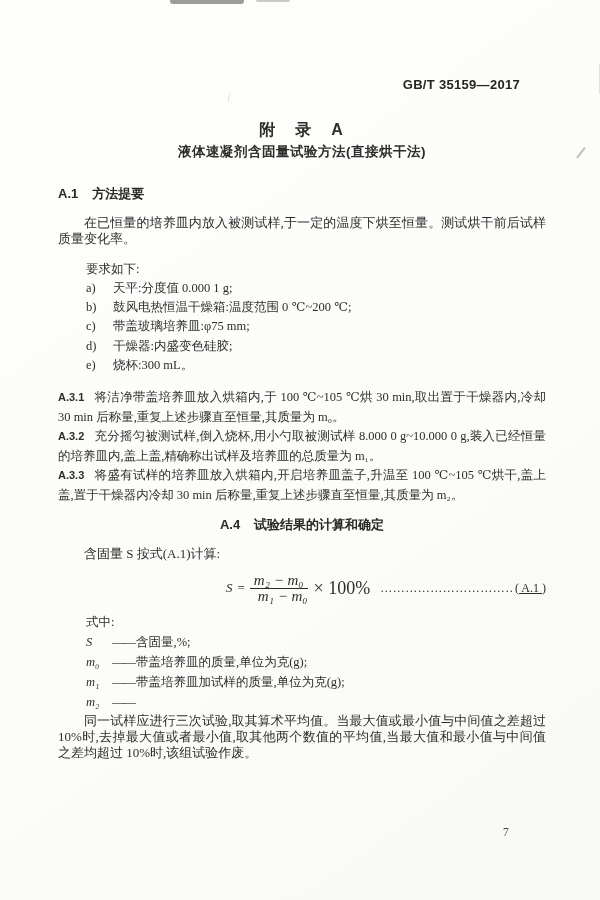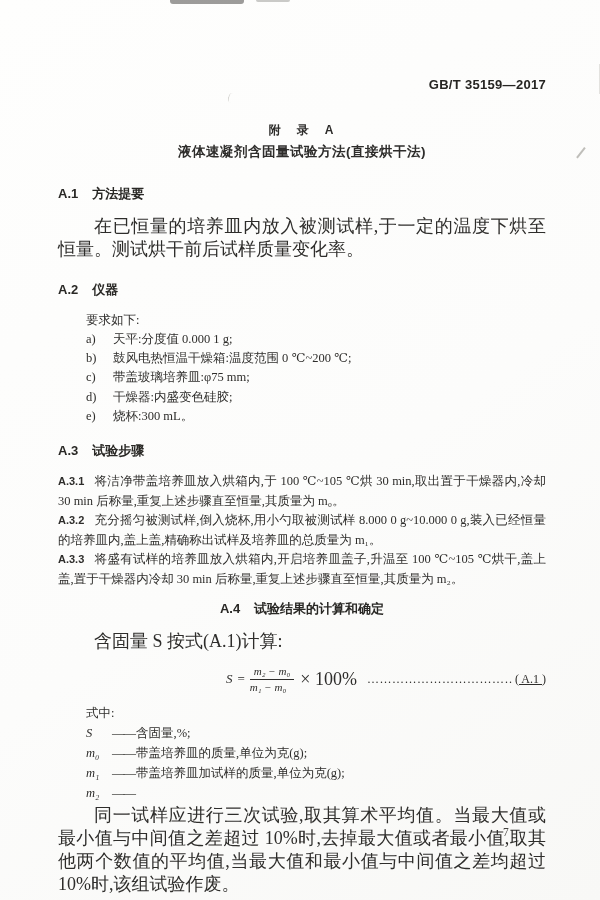"GB/T 35159—2017" .doc-number { right: 54px -> 80px }
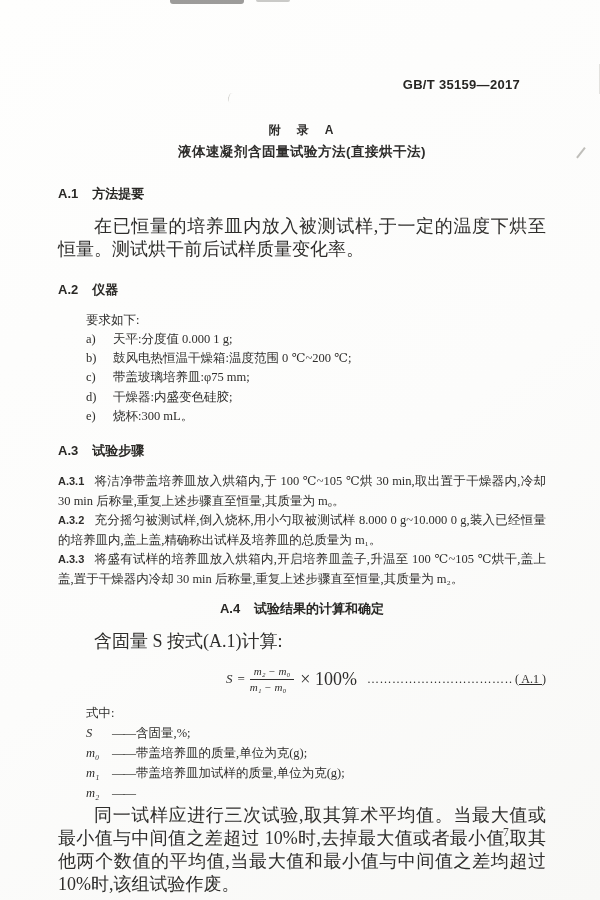"附 录 A" .title-main { font-size: 12px -> 16px }
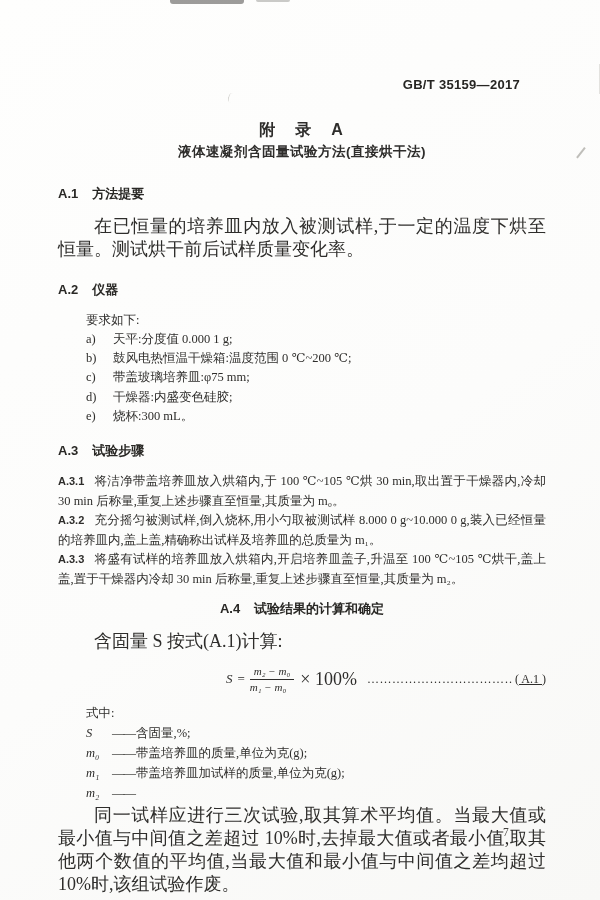"在已恒量的培养皿内放入被测试样,于一定的温度下烘至恒量。测试烘干前后试样质量变化" .body-p { font-size: 18px -> 13px; line-height: 23px -> 16px }
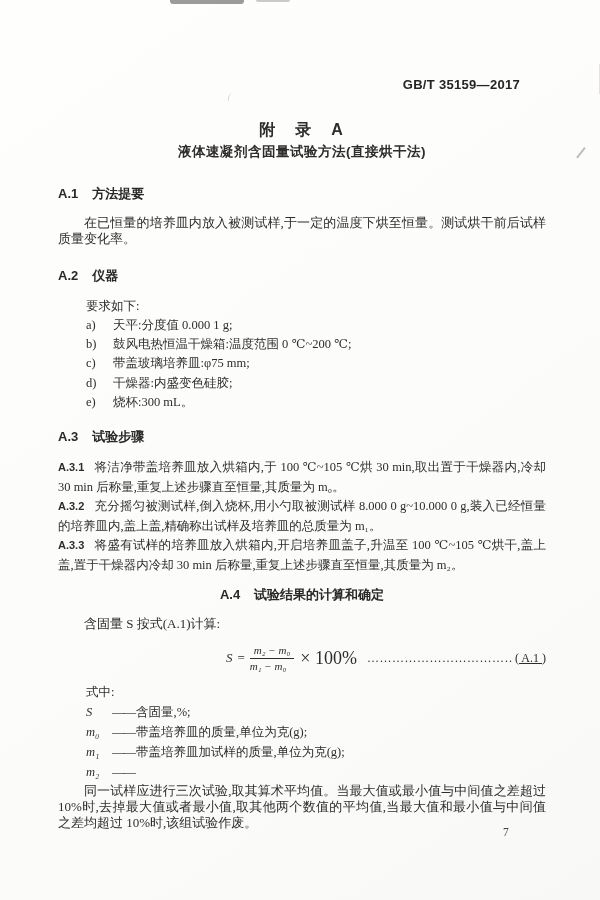"A.2 仪器" div.sec-h { html: <div> <span>A.2</span><span>仪器</span> </div> -> none }
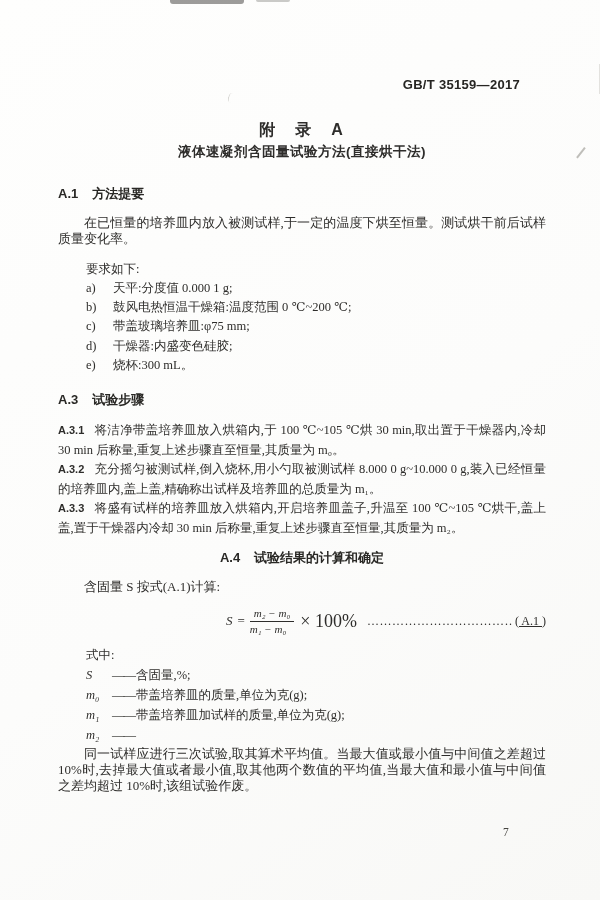"A.3 试验步骤" div.sec-h { html: <div> <span>A.3</span><span>试验步骤</span> </div> -> none }
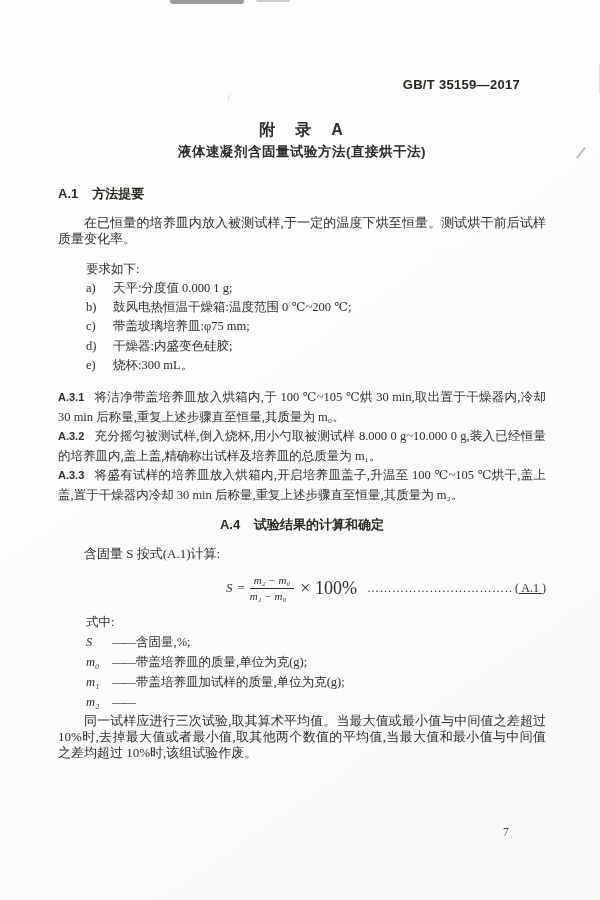"m₂ − m₀" .frac { font-size: 11px -> 15px; text-align: left -> right }
